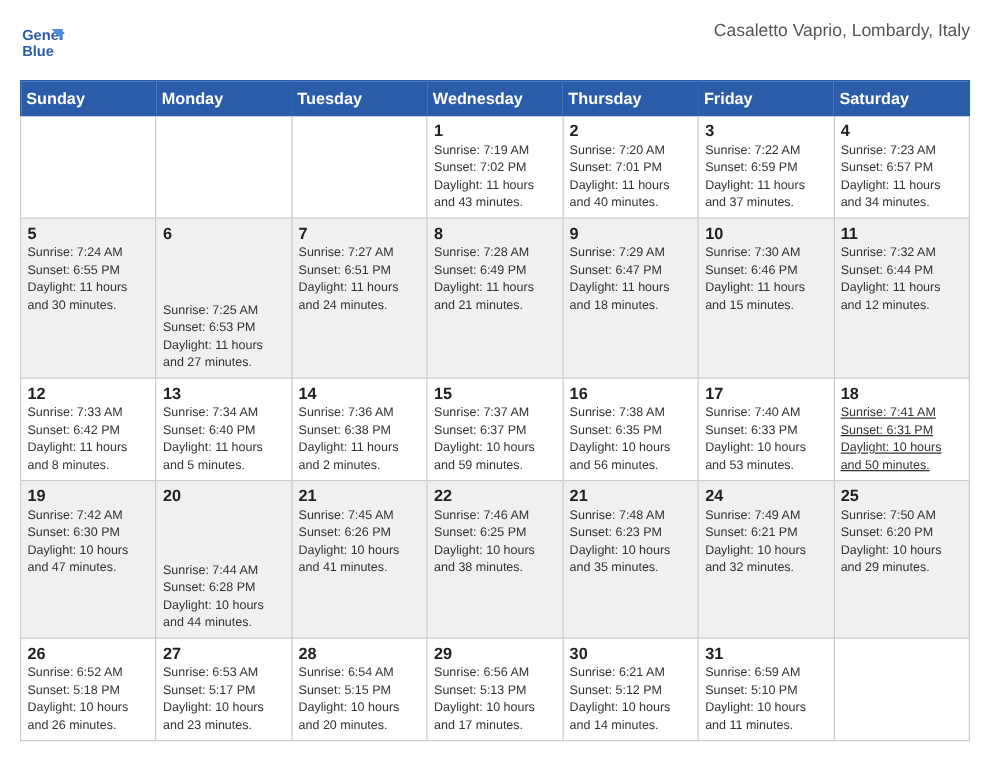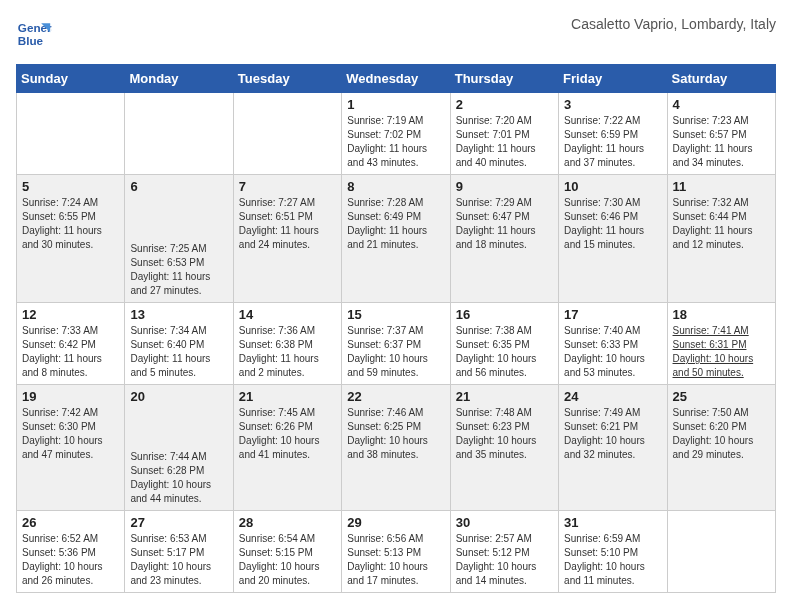"Sunrise: 6:52 AM" div.day-info { text: 5:36 -> 5:18 }
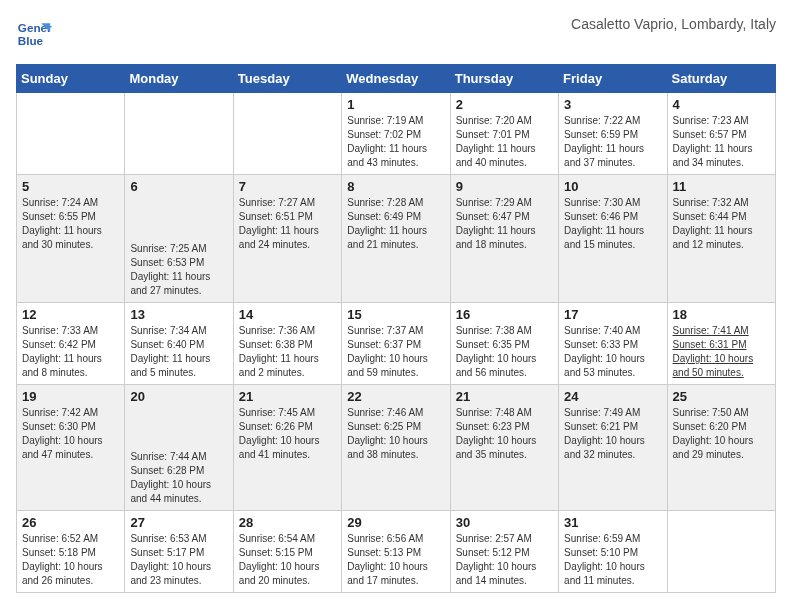"Sunrise: 2:57 AM" div.day-info { text: 2:57 -> 6:21 }
